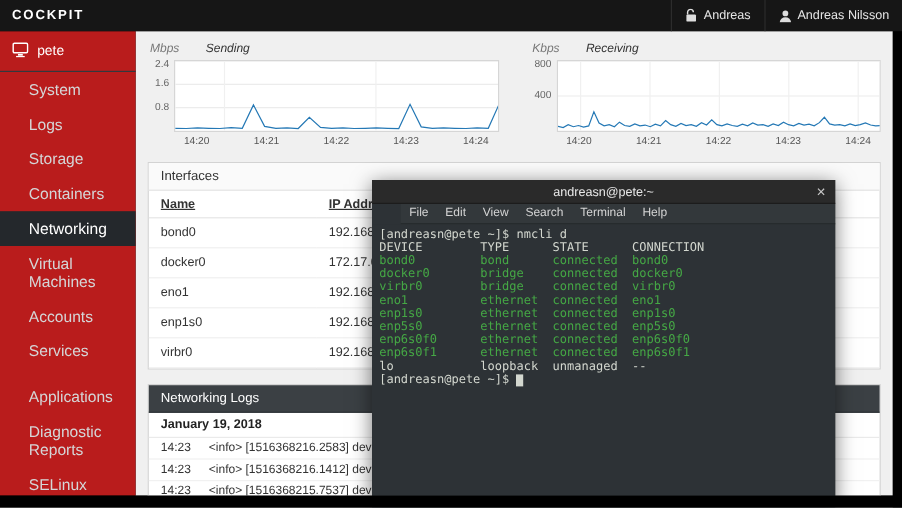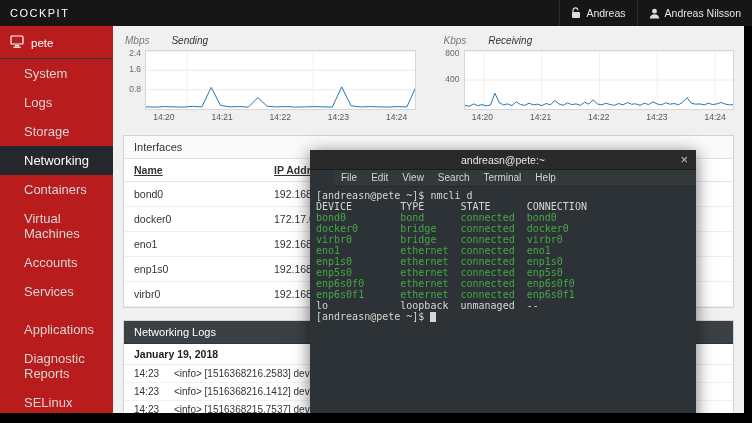"COCKPIT" .brand { font-weight: normal -> bold }
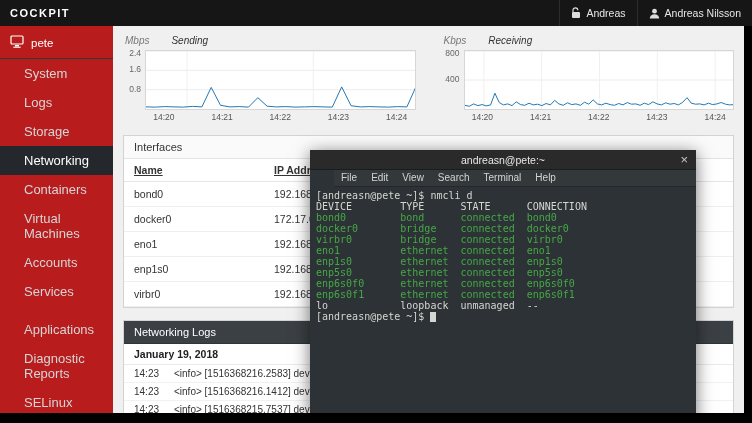"Networking" div.nav-item { order: before "Containers" -> after "Containers" }
